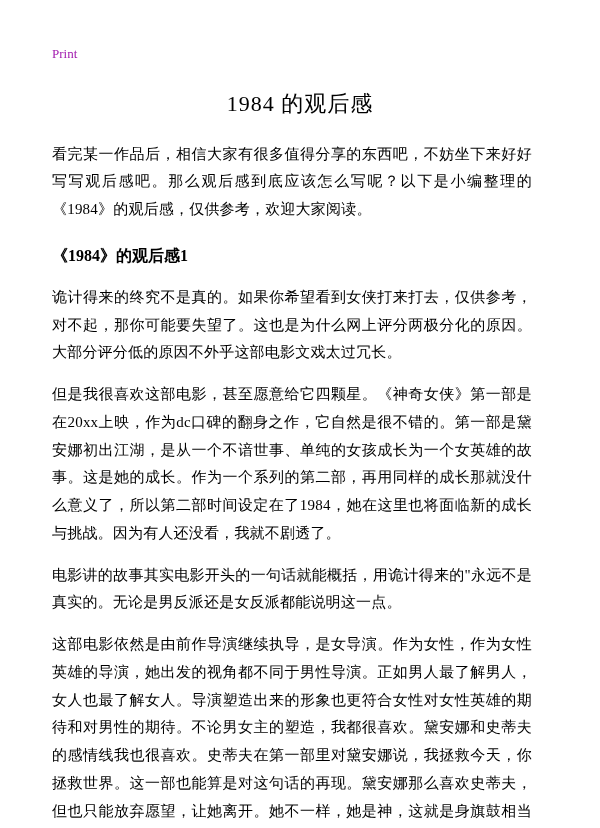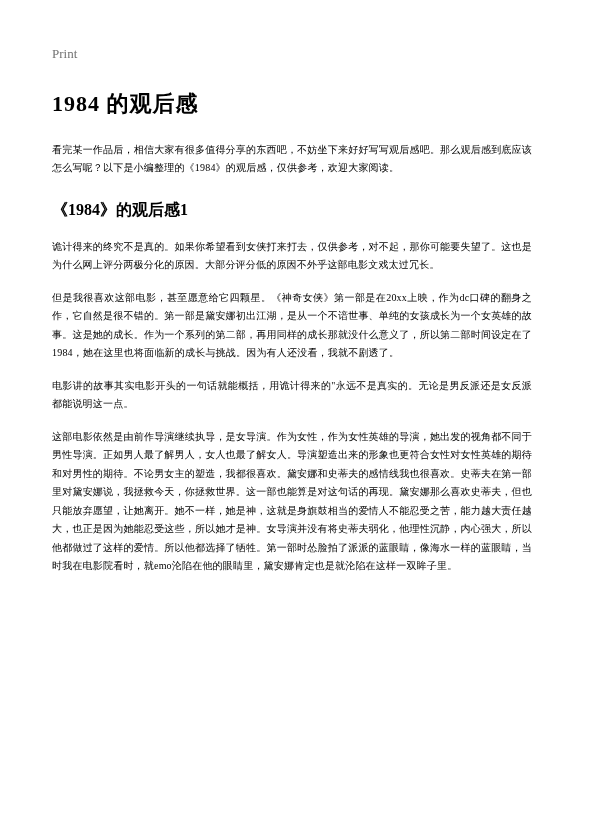"Print" .print-link { color: #737373 -> #a21caf }
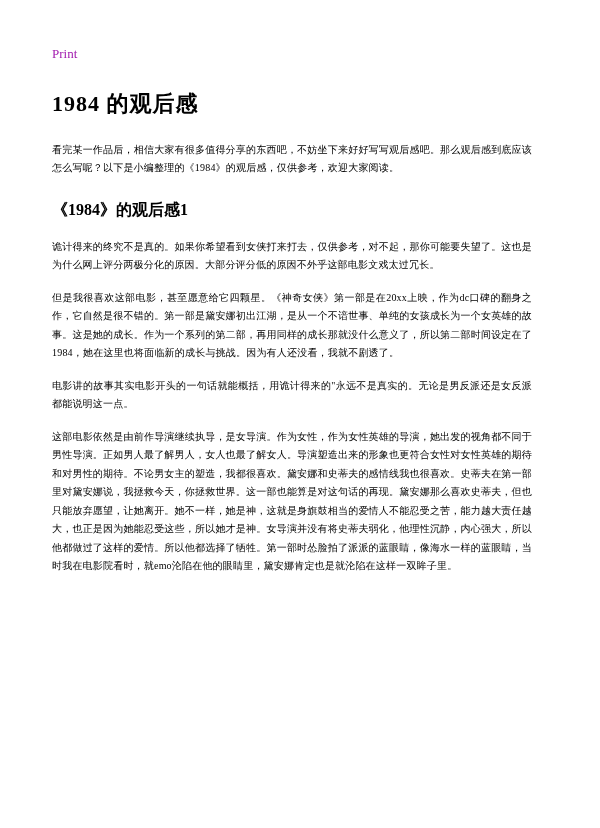"1984 的观后感" .doc-title { font-weight: bold -> normal; text-align: left -> center }
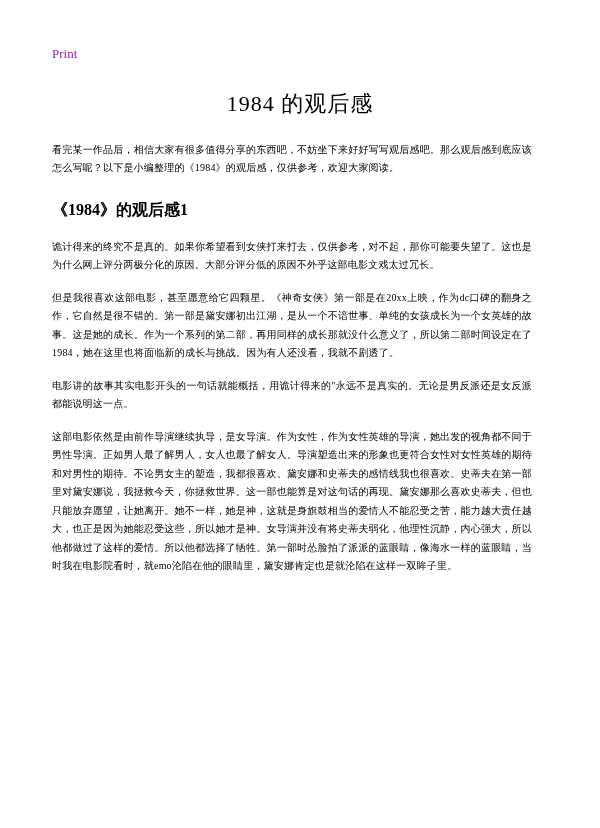"看完某一作品后，相信大家有很多值得分享的东西吧，不妨坐下来好好写写观后感吧。那么" p.body-text { font-size: 10px -> 15px }
